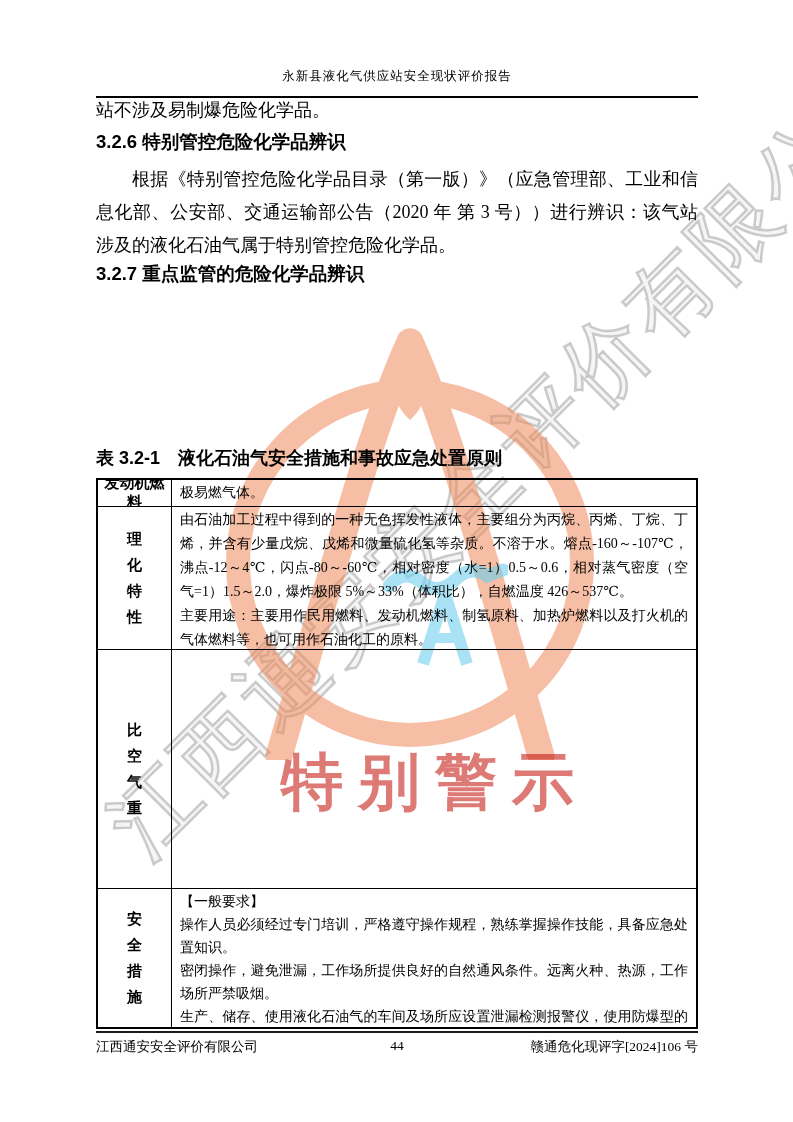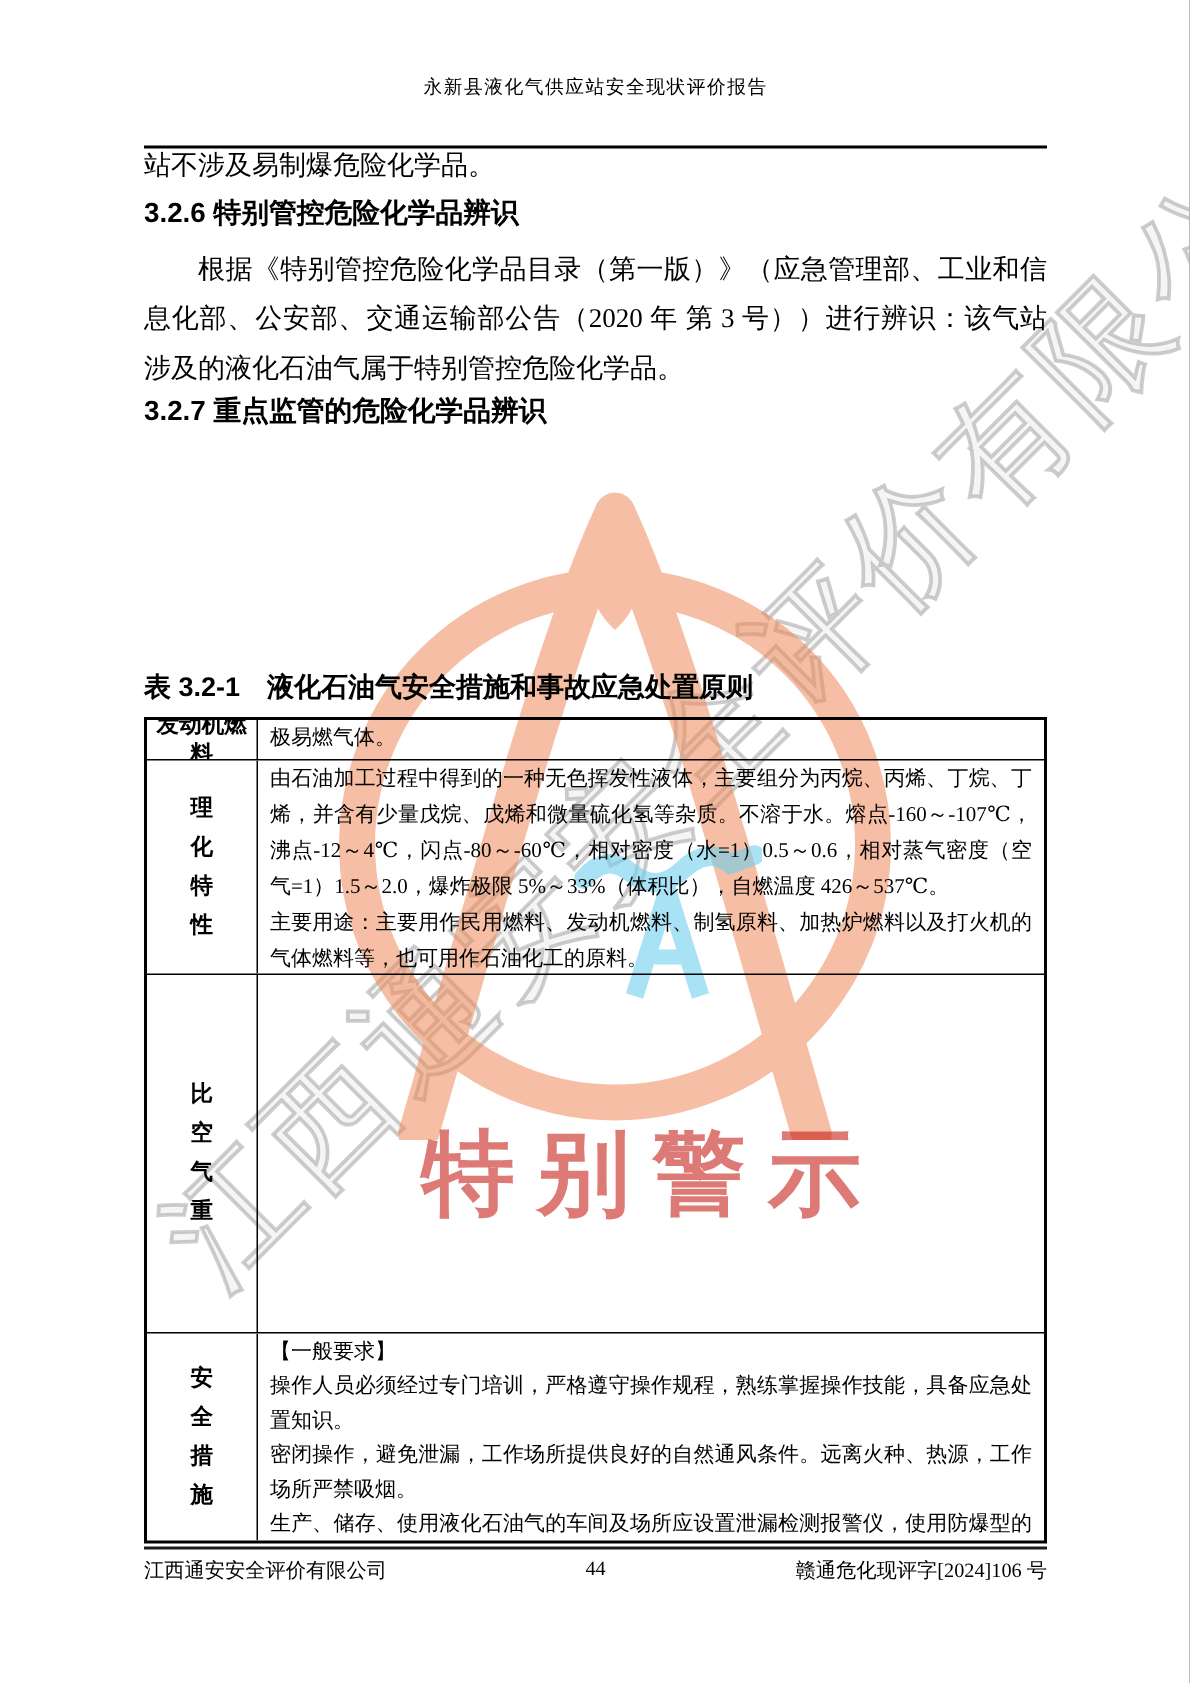"永新县液化气供应站安全现状评价报告" .header { padding-bottom: 30px -> 11px; top: 50px -> 68px }
